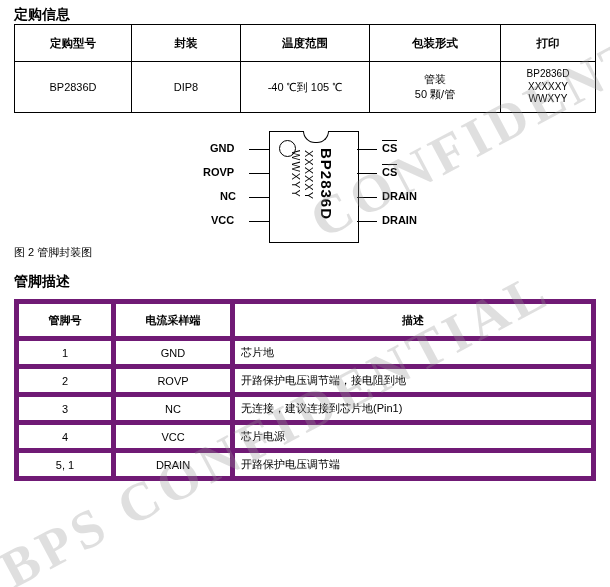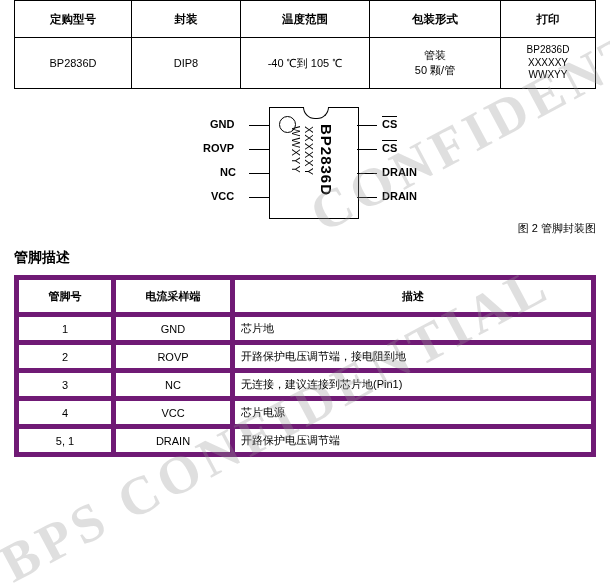"定购信息" h2.sec-title { html: none -> <h2>定购信息</h2> }
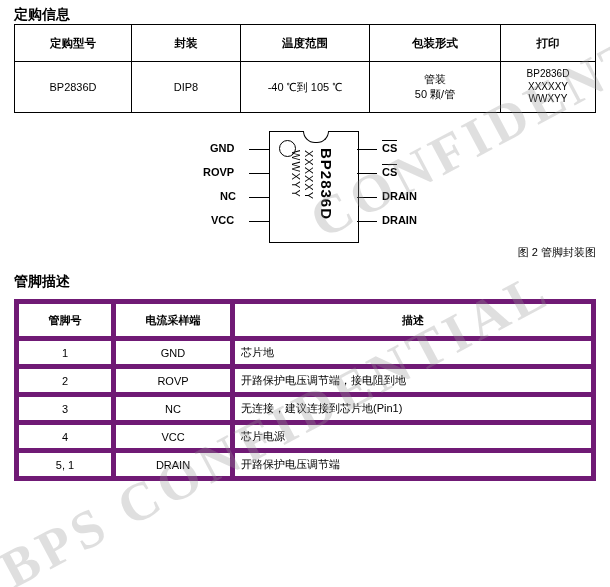"图 2 管脚封装图" .fig-cap { text-align: right -> left }
